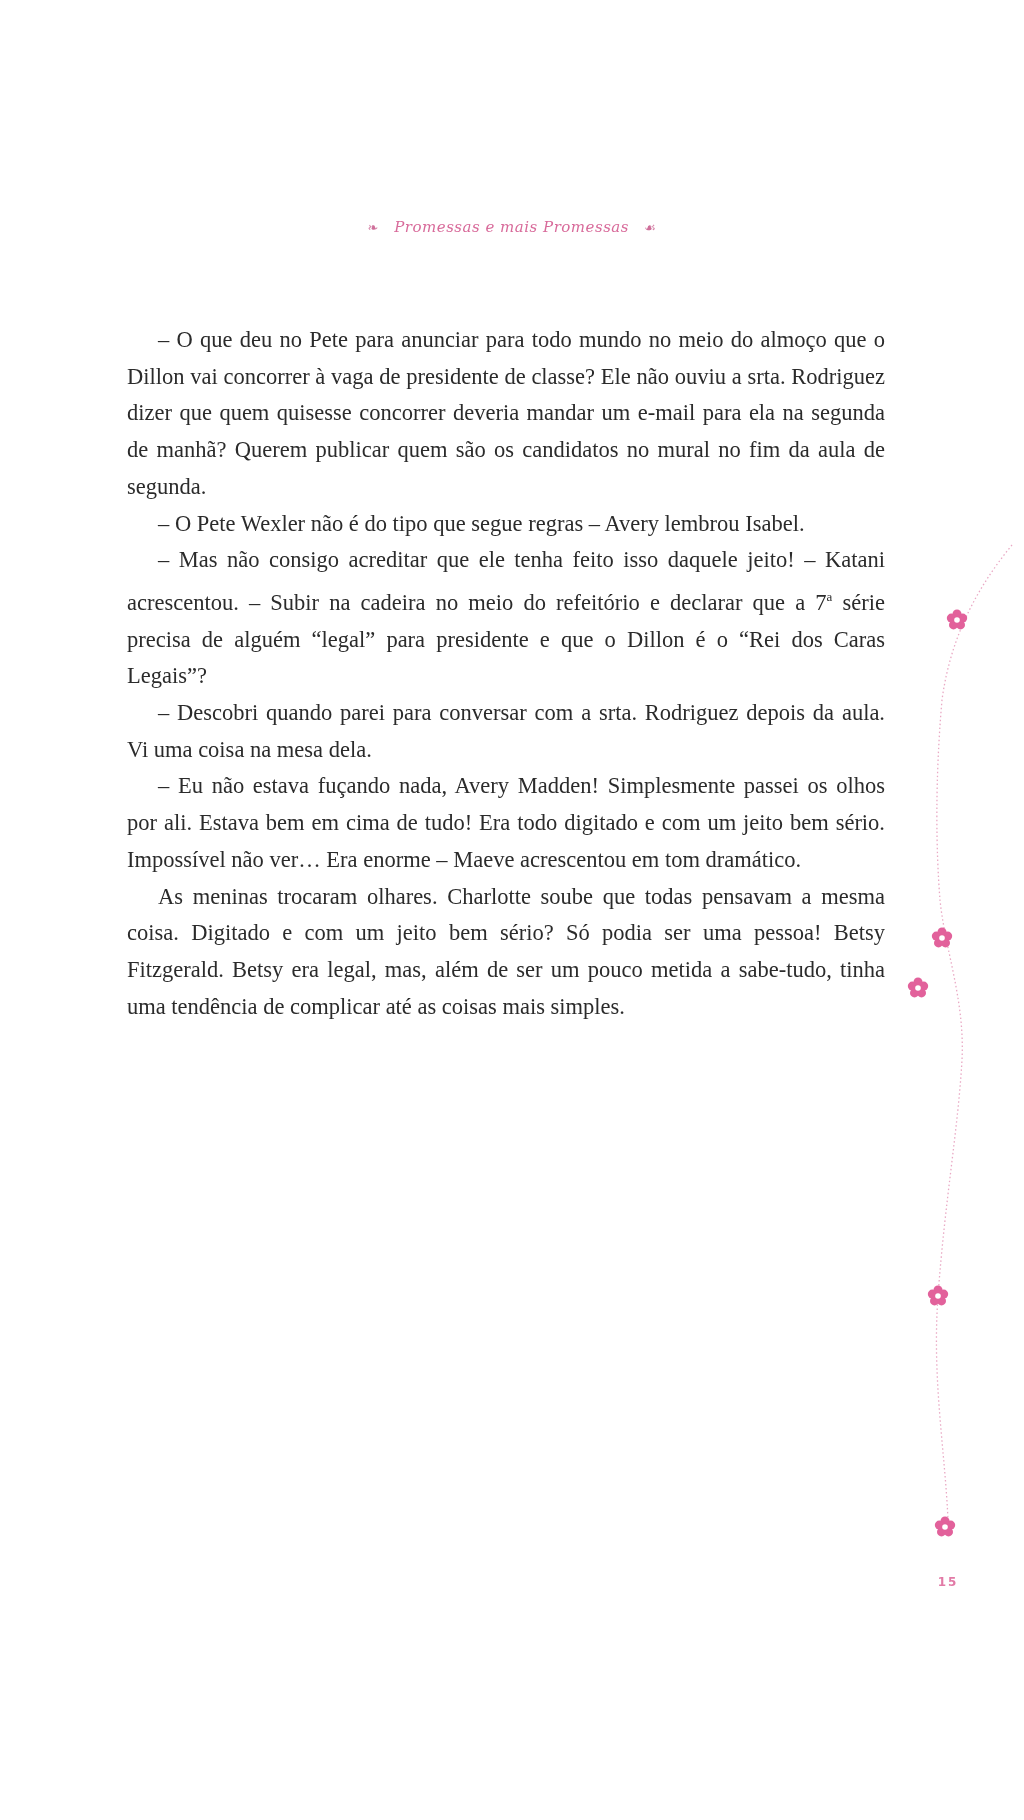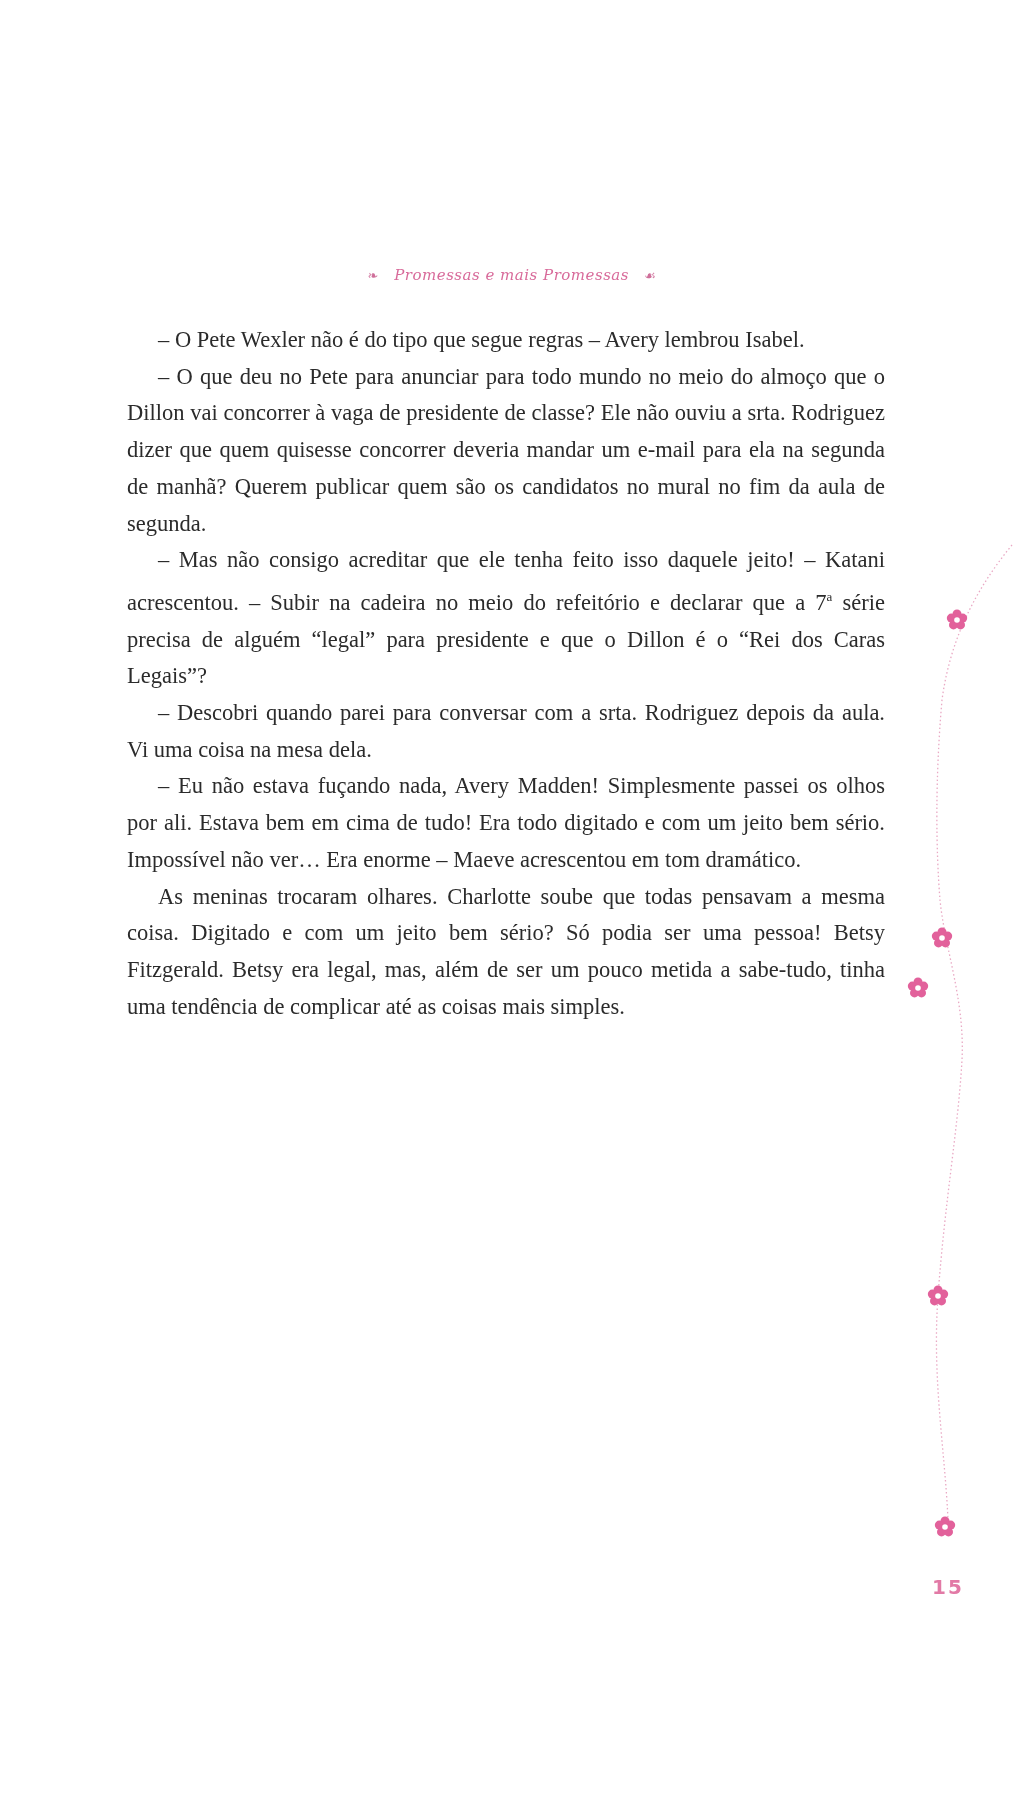"❧ Promessas e mais Promessas" .running-header { margin-top: 48px -> none }
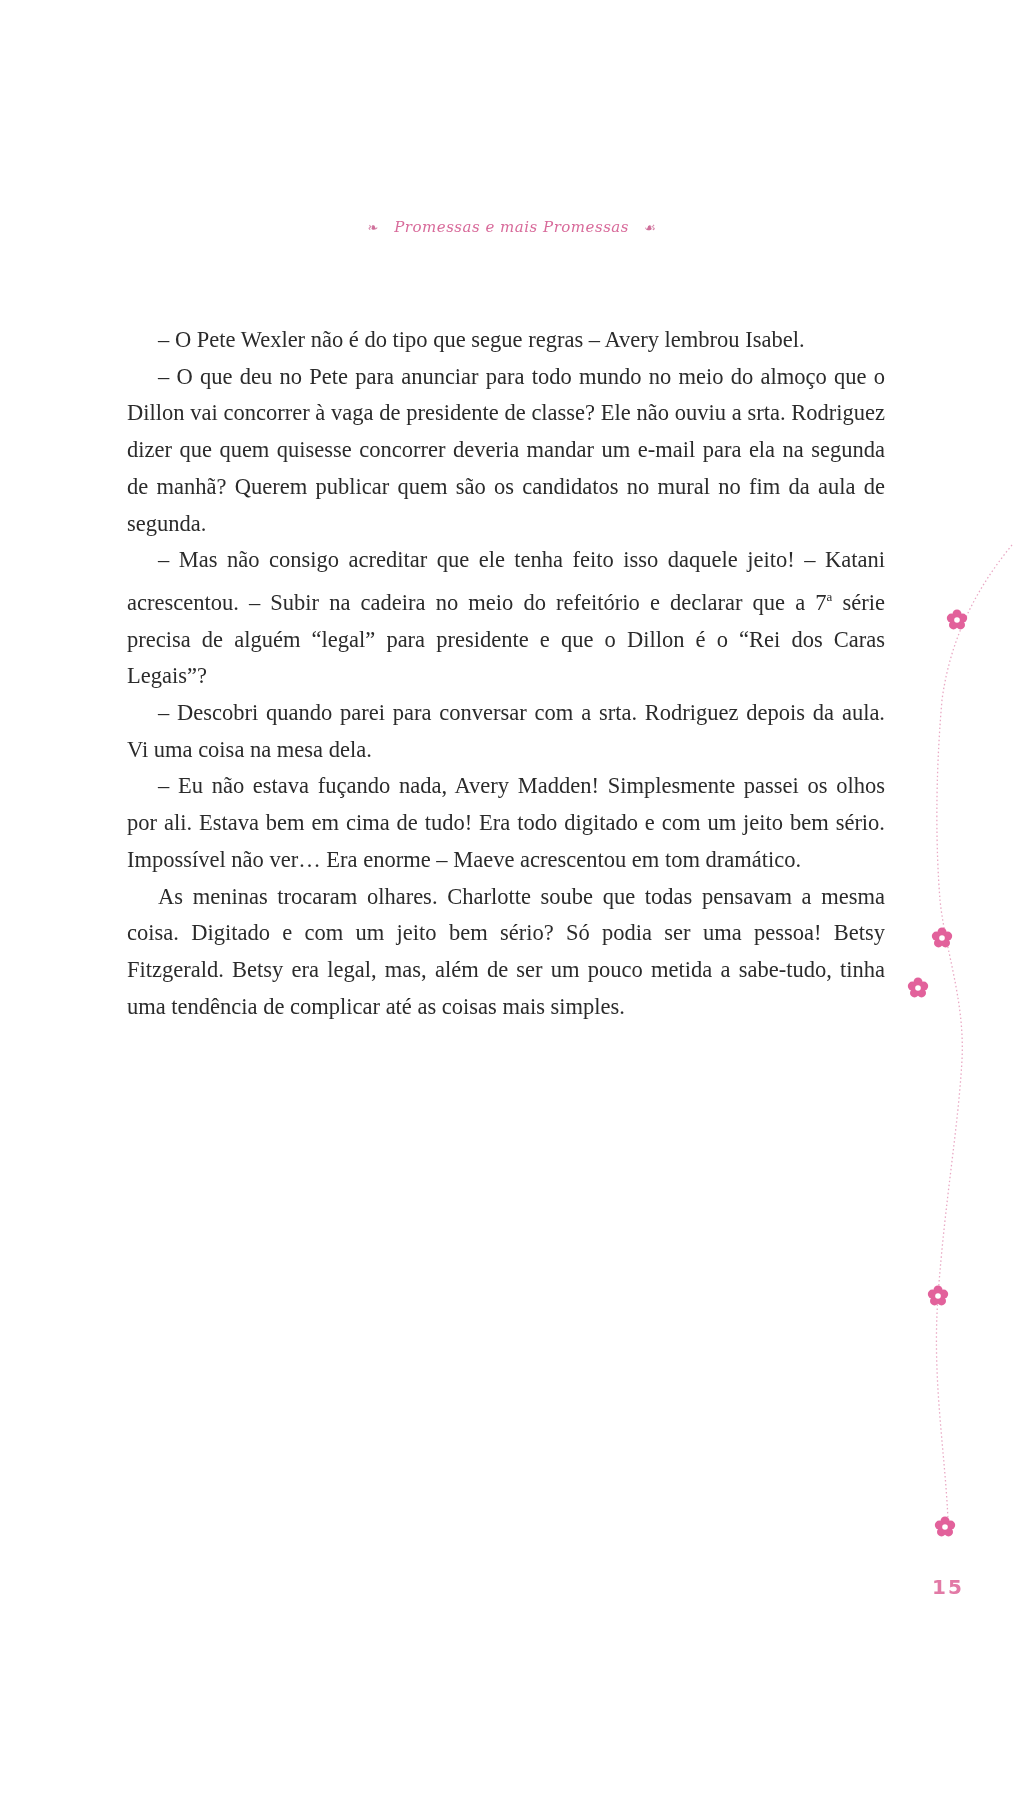"– O Pete Wexler não" p { order: before "– O que deu no" -> after "– O que deu no" }
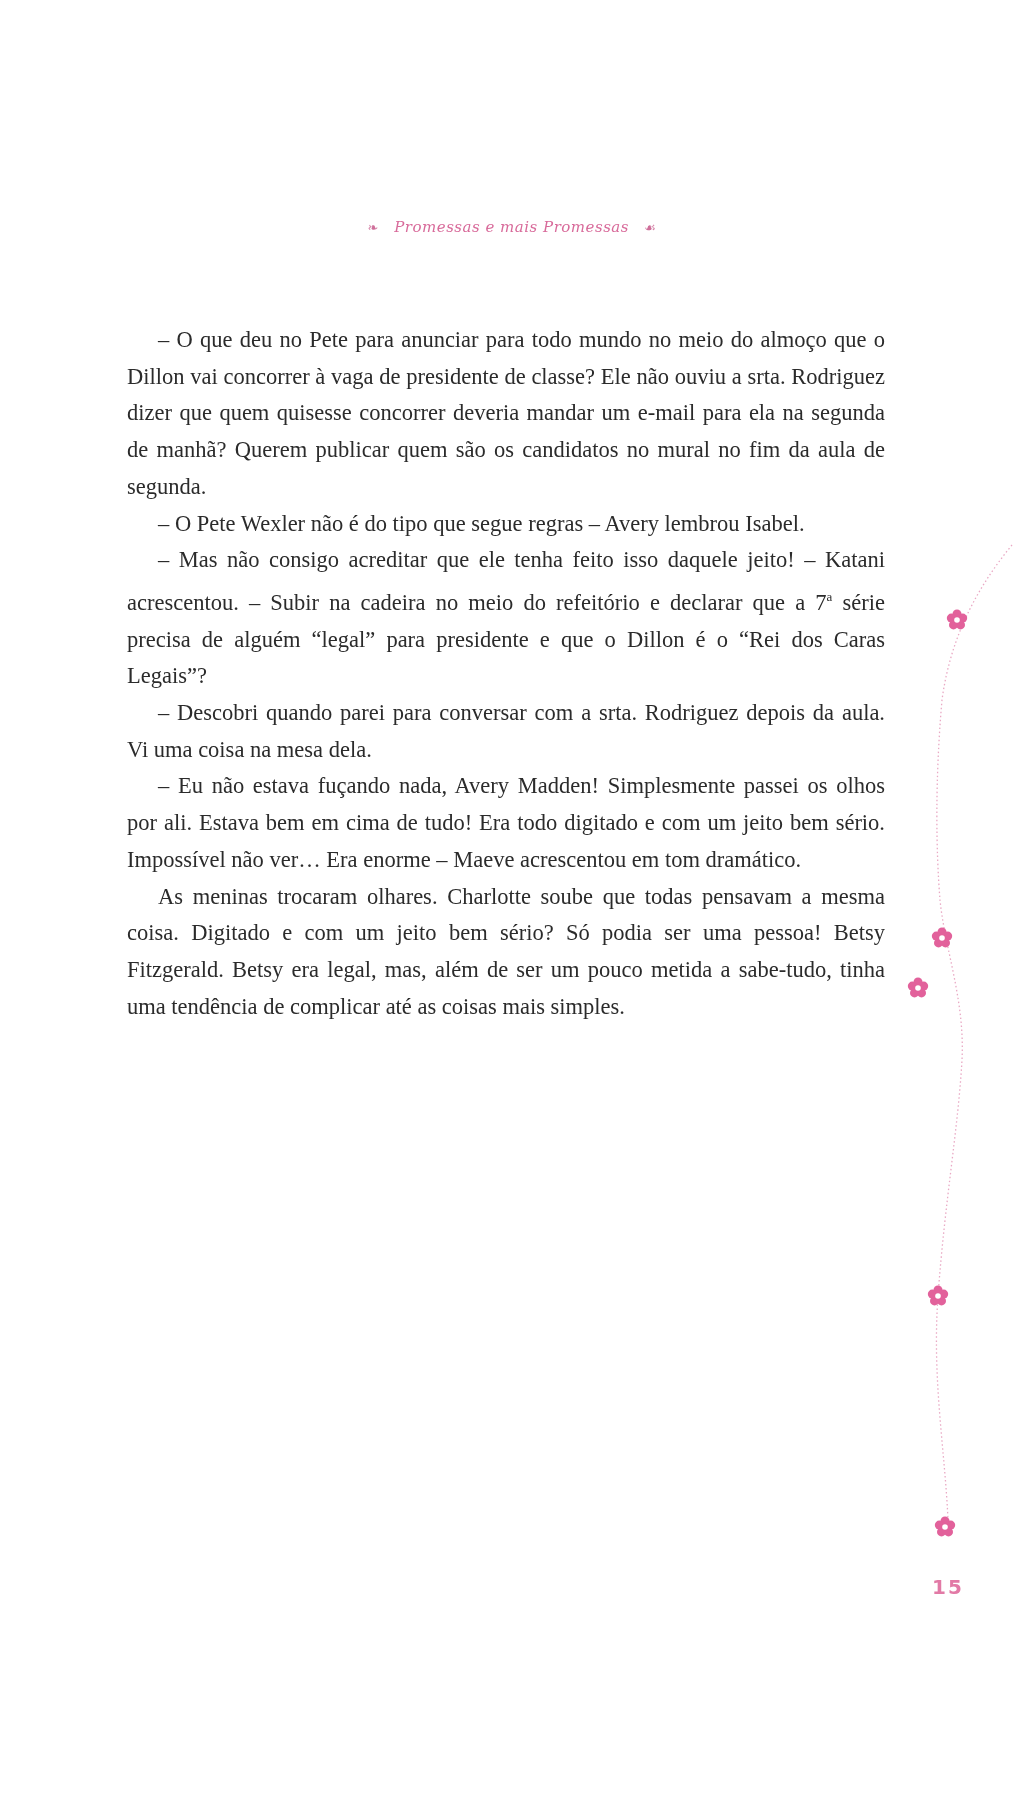"15" .page-number { font-size: 20px -> 12px }
